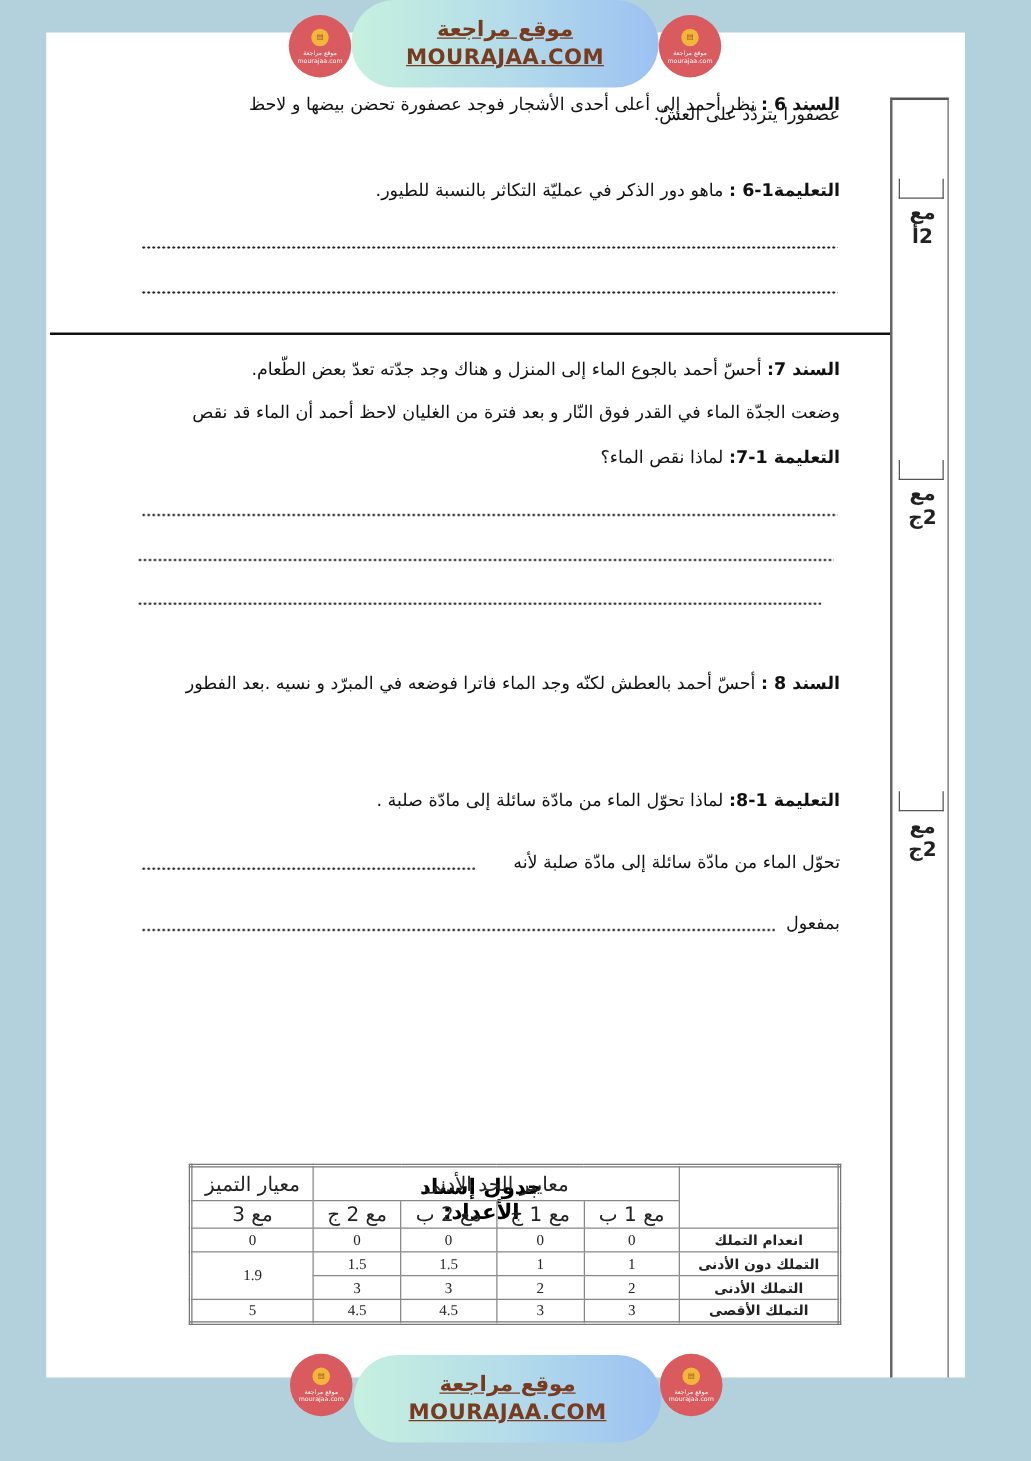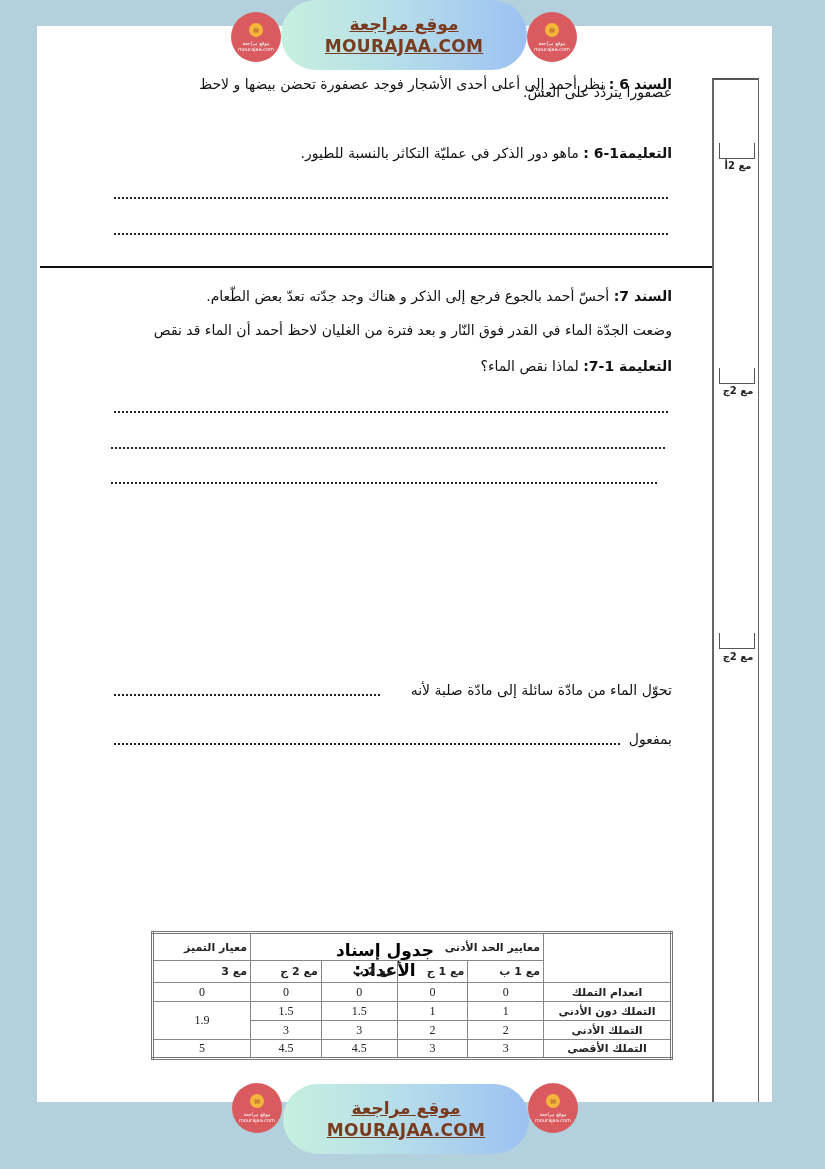"مع 2أ" .mark-label { font-size: 10px -> 16px }
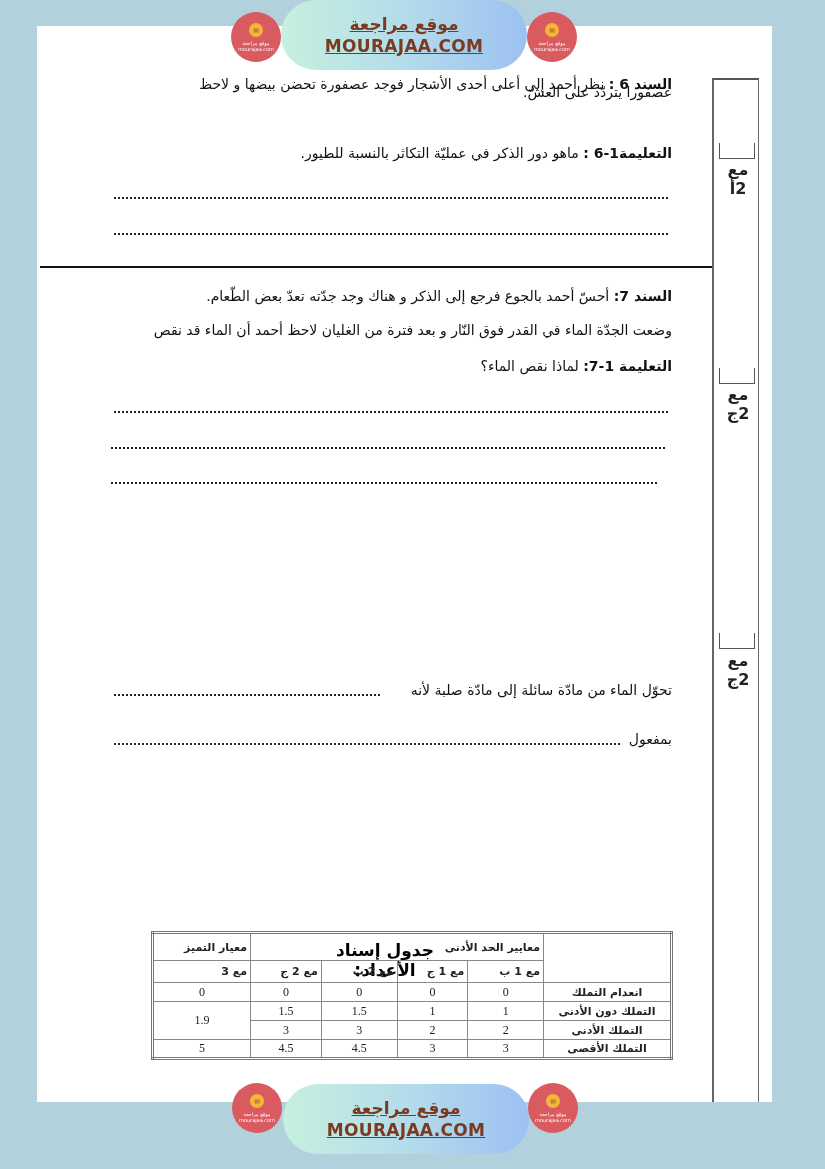"أحسّ أحمد بالجوع فرجع إلى" span { text: فرجع إلى الذكر -> الماء إلى المنزل }
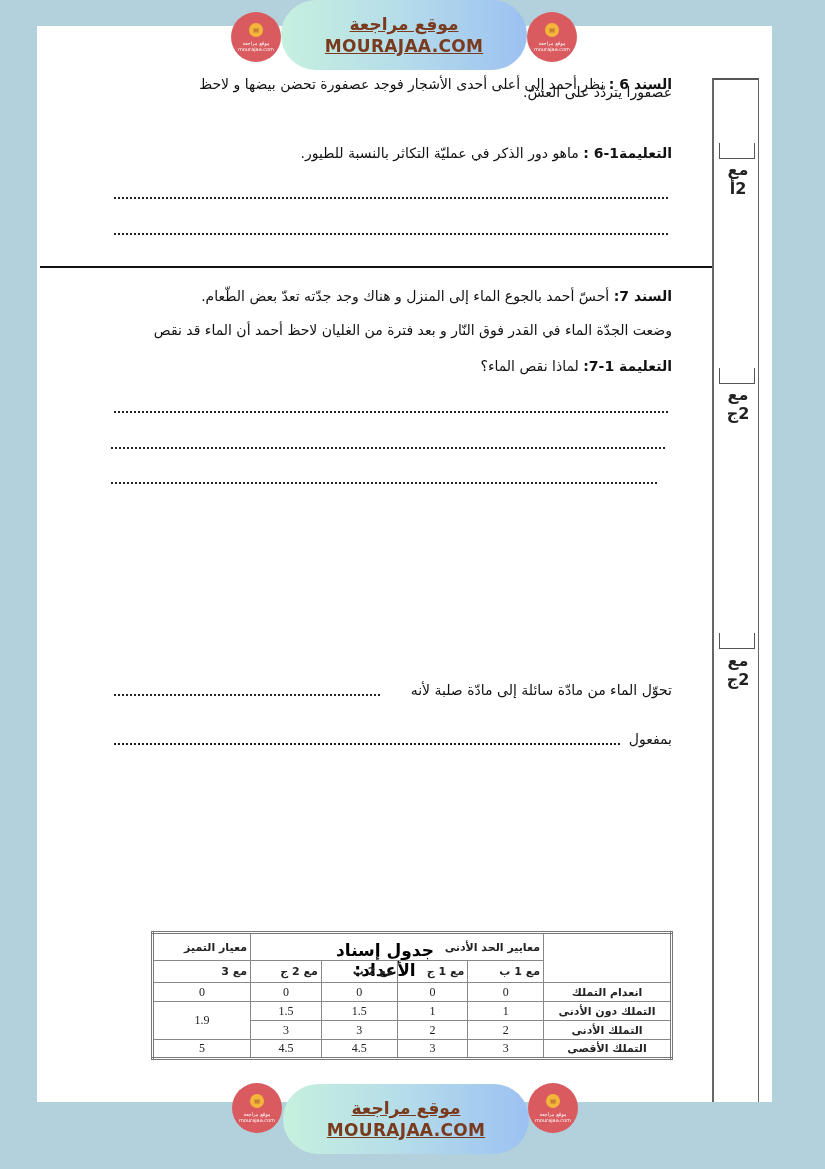"السند 8 : أحسّ أحمد" div.line { html: none -> <div> <b>السند 8 :</b> <span>أحسّ أحمد بالعطش لكنّه وجد الماء فاترا فوضعه في المبرّد و نسيه .بعد الفطور</span> </div> }
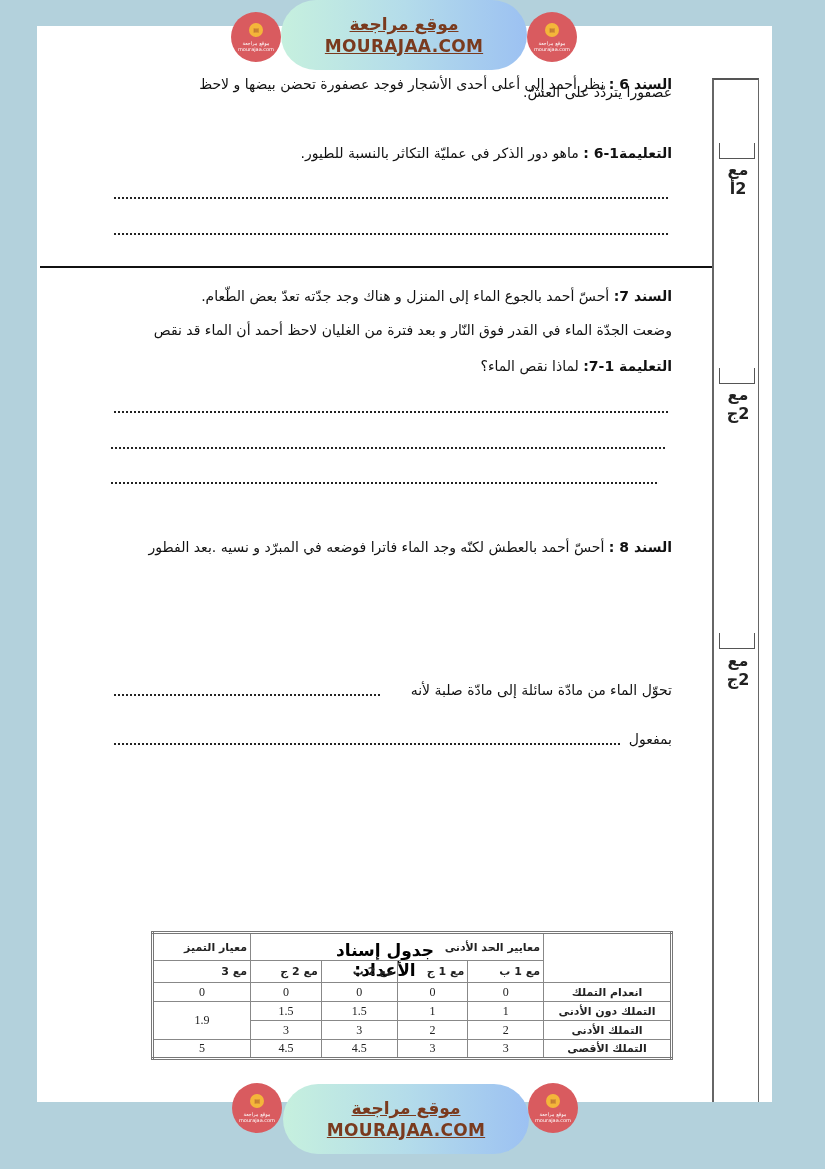"التعليمة 1-8: لماذا تحوّل الماء" div.line { html: none -> <div> <b>التعليمة 1-8:</b> <span>لماذا تحوّل الماء من مادّة سائلة إلى مادّة صلبة .</span> </div> }
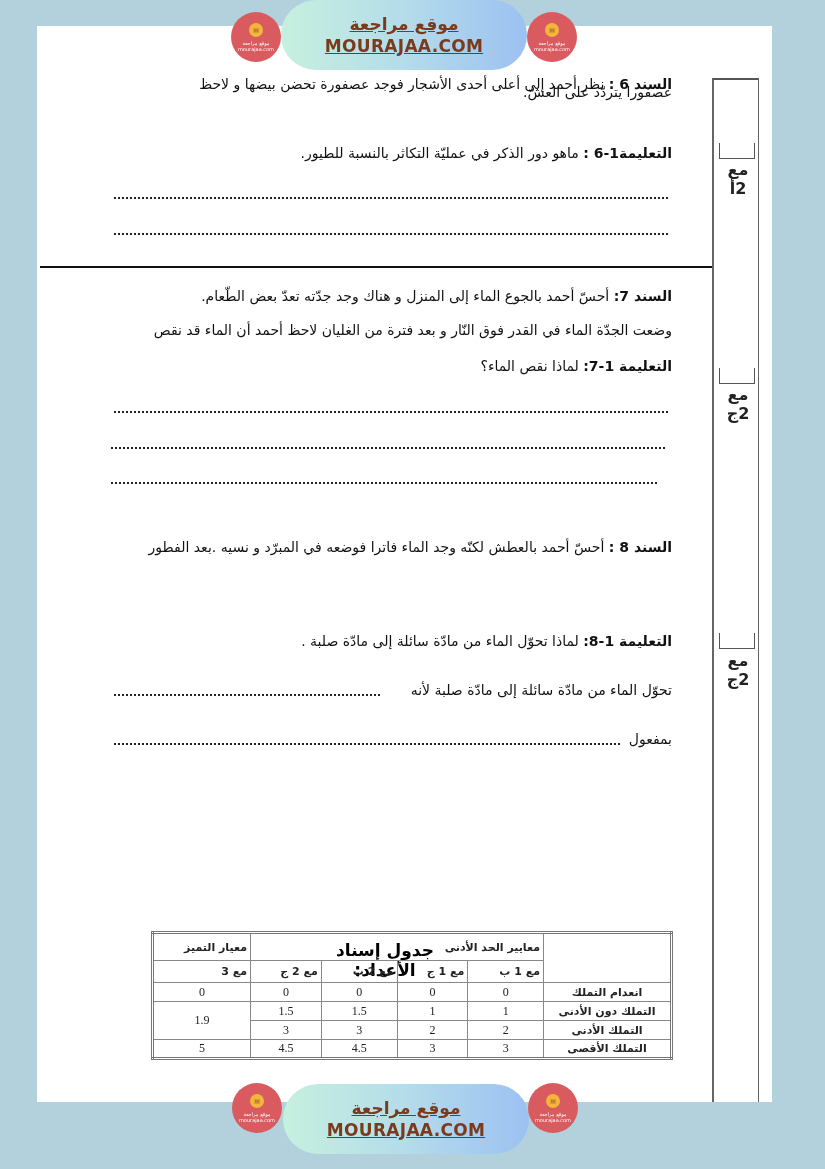"معيار التميز" table.grade td.hdr { font-size: 11px -> 16px; font-weight: bold -> normal; text-align: right -> none }
